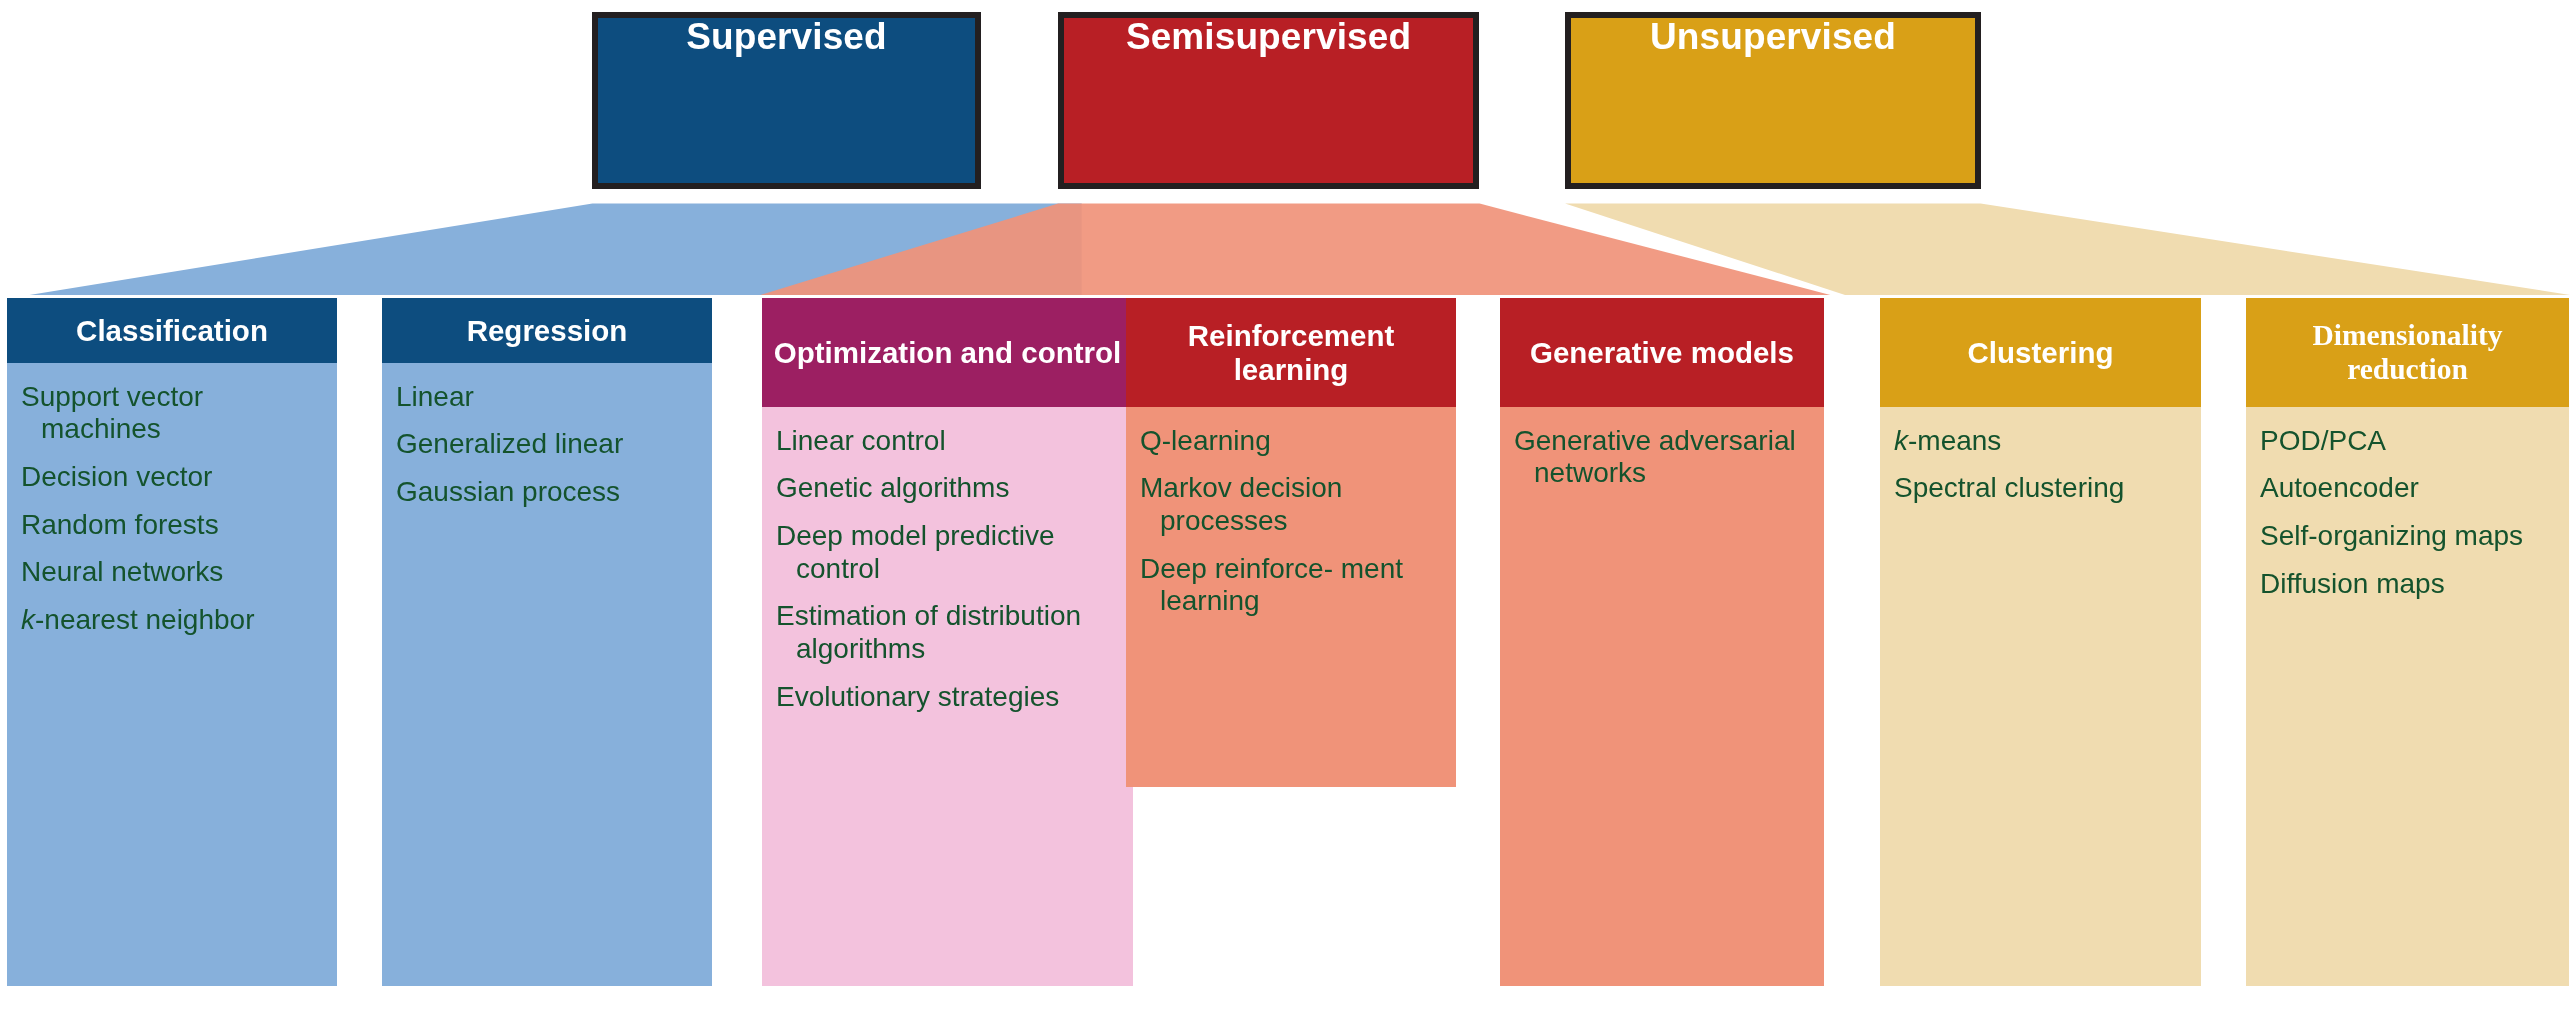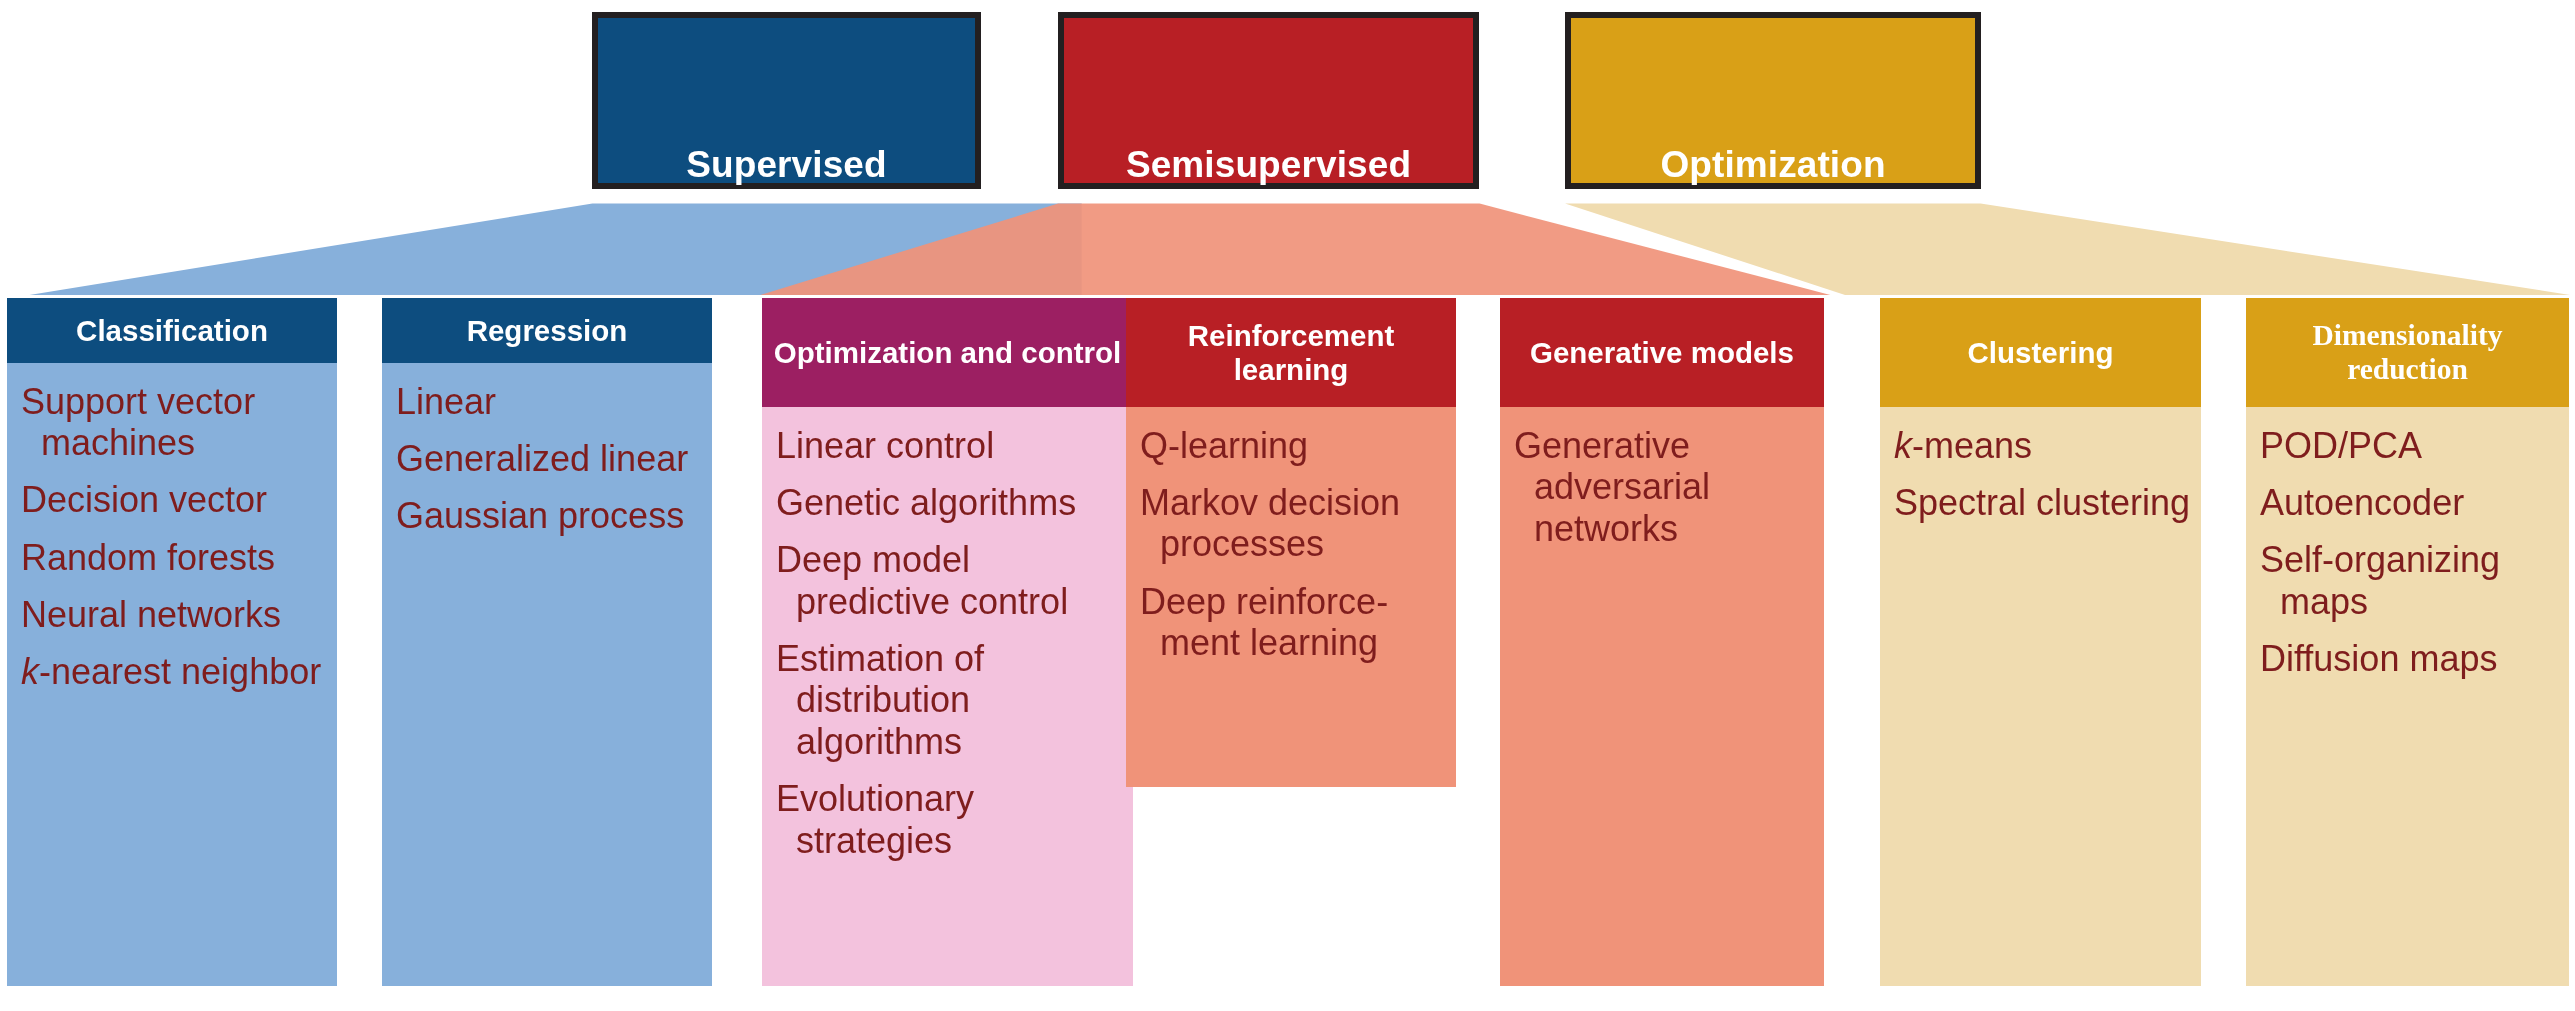"Supervised" .top-box { align-items: flex-end -> flex-start }
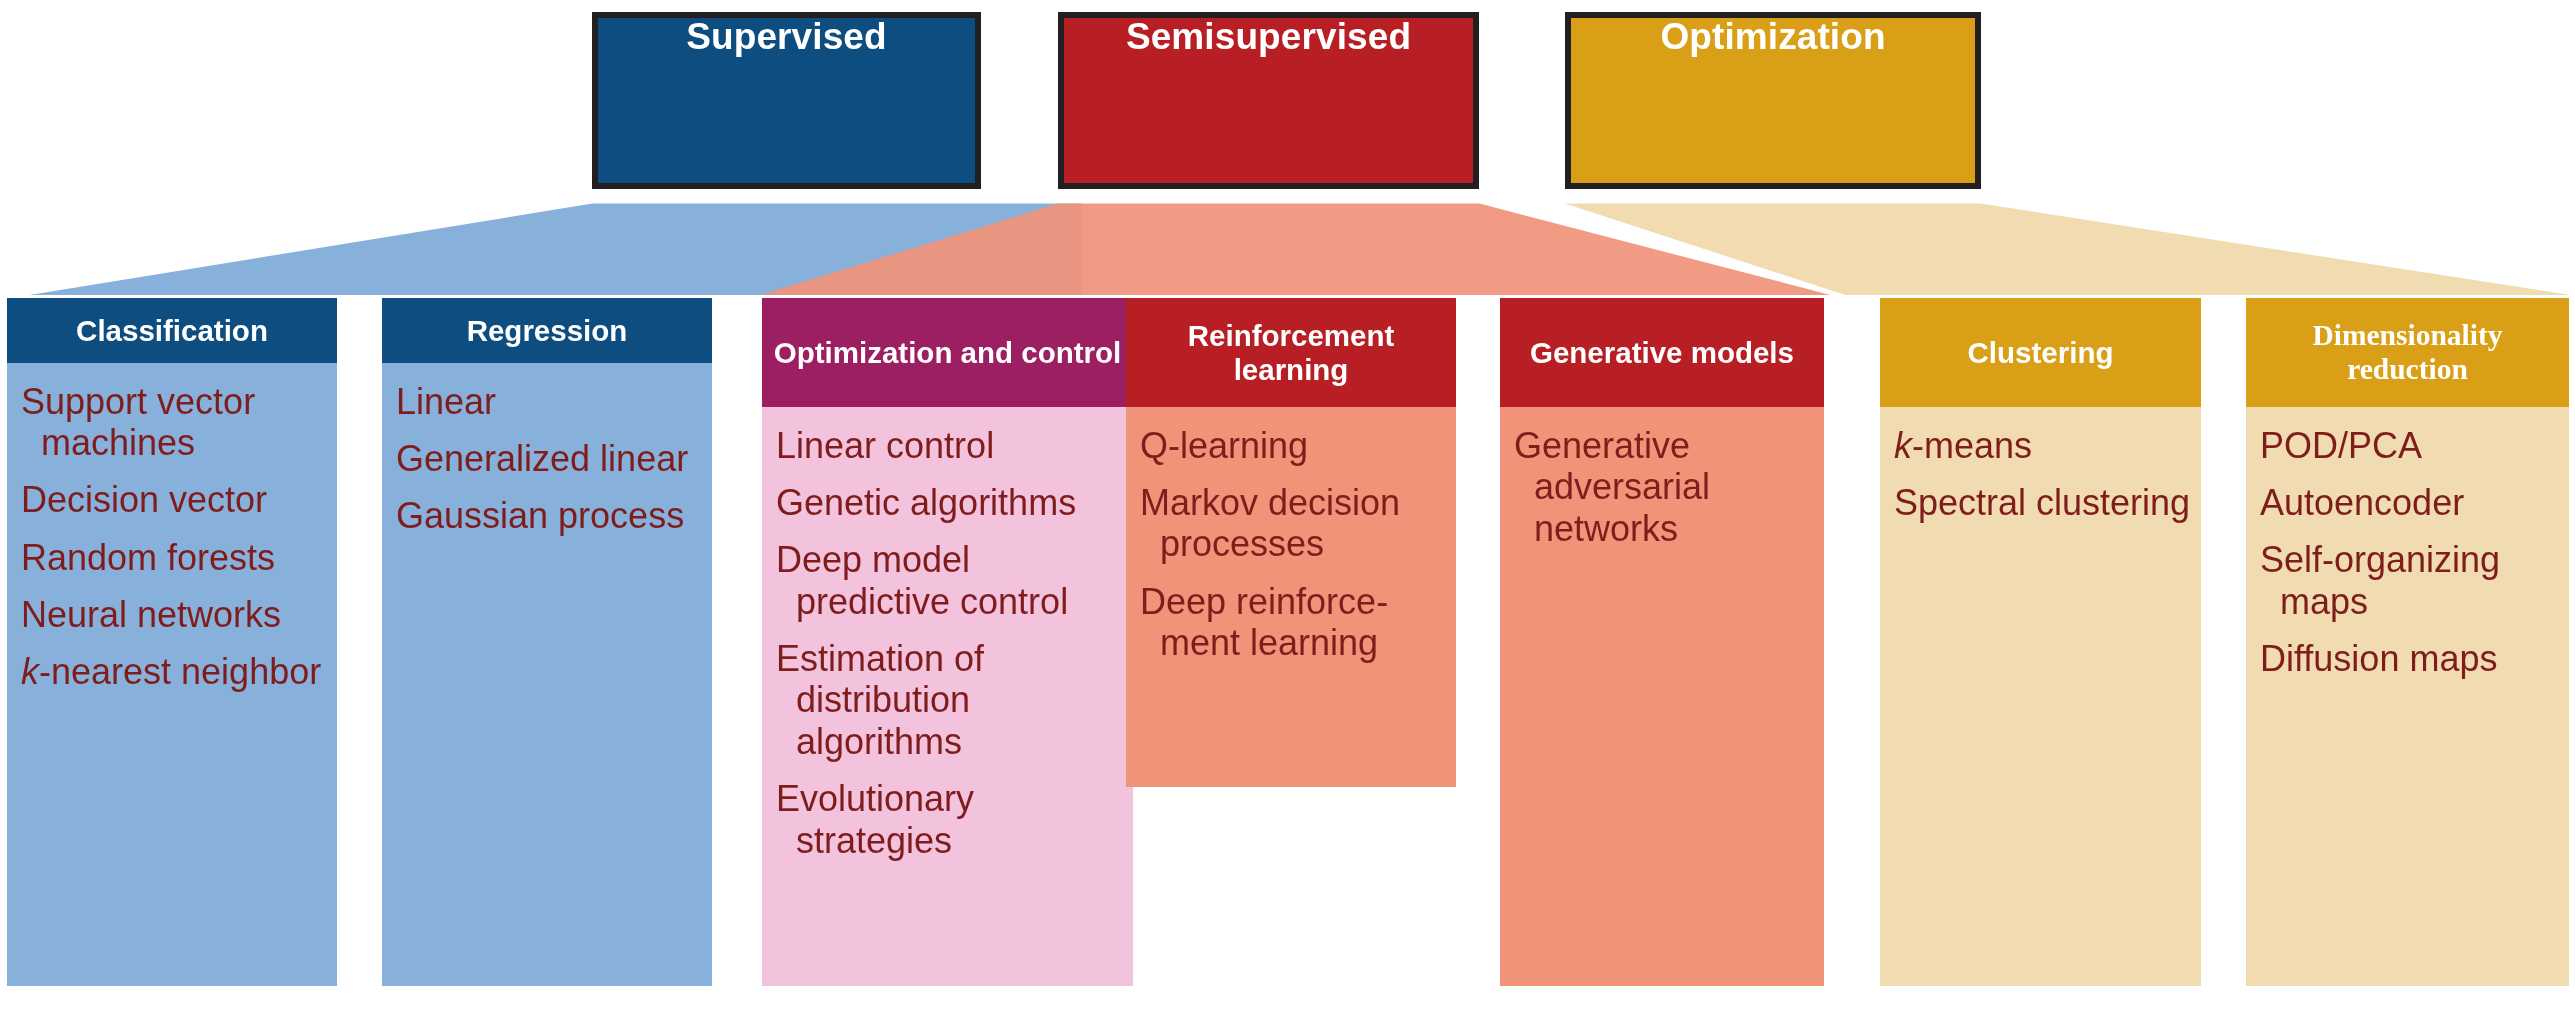"Optimization" span.top-box-label { text: Optimization -> Unsupervised }
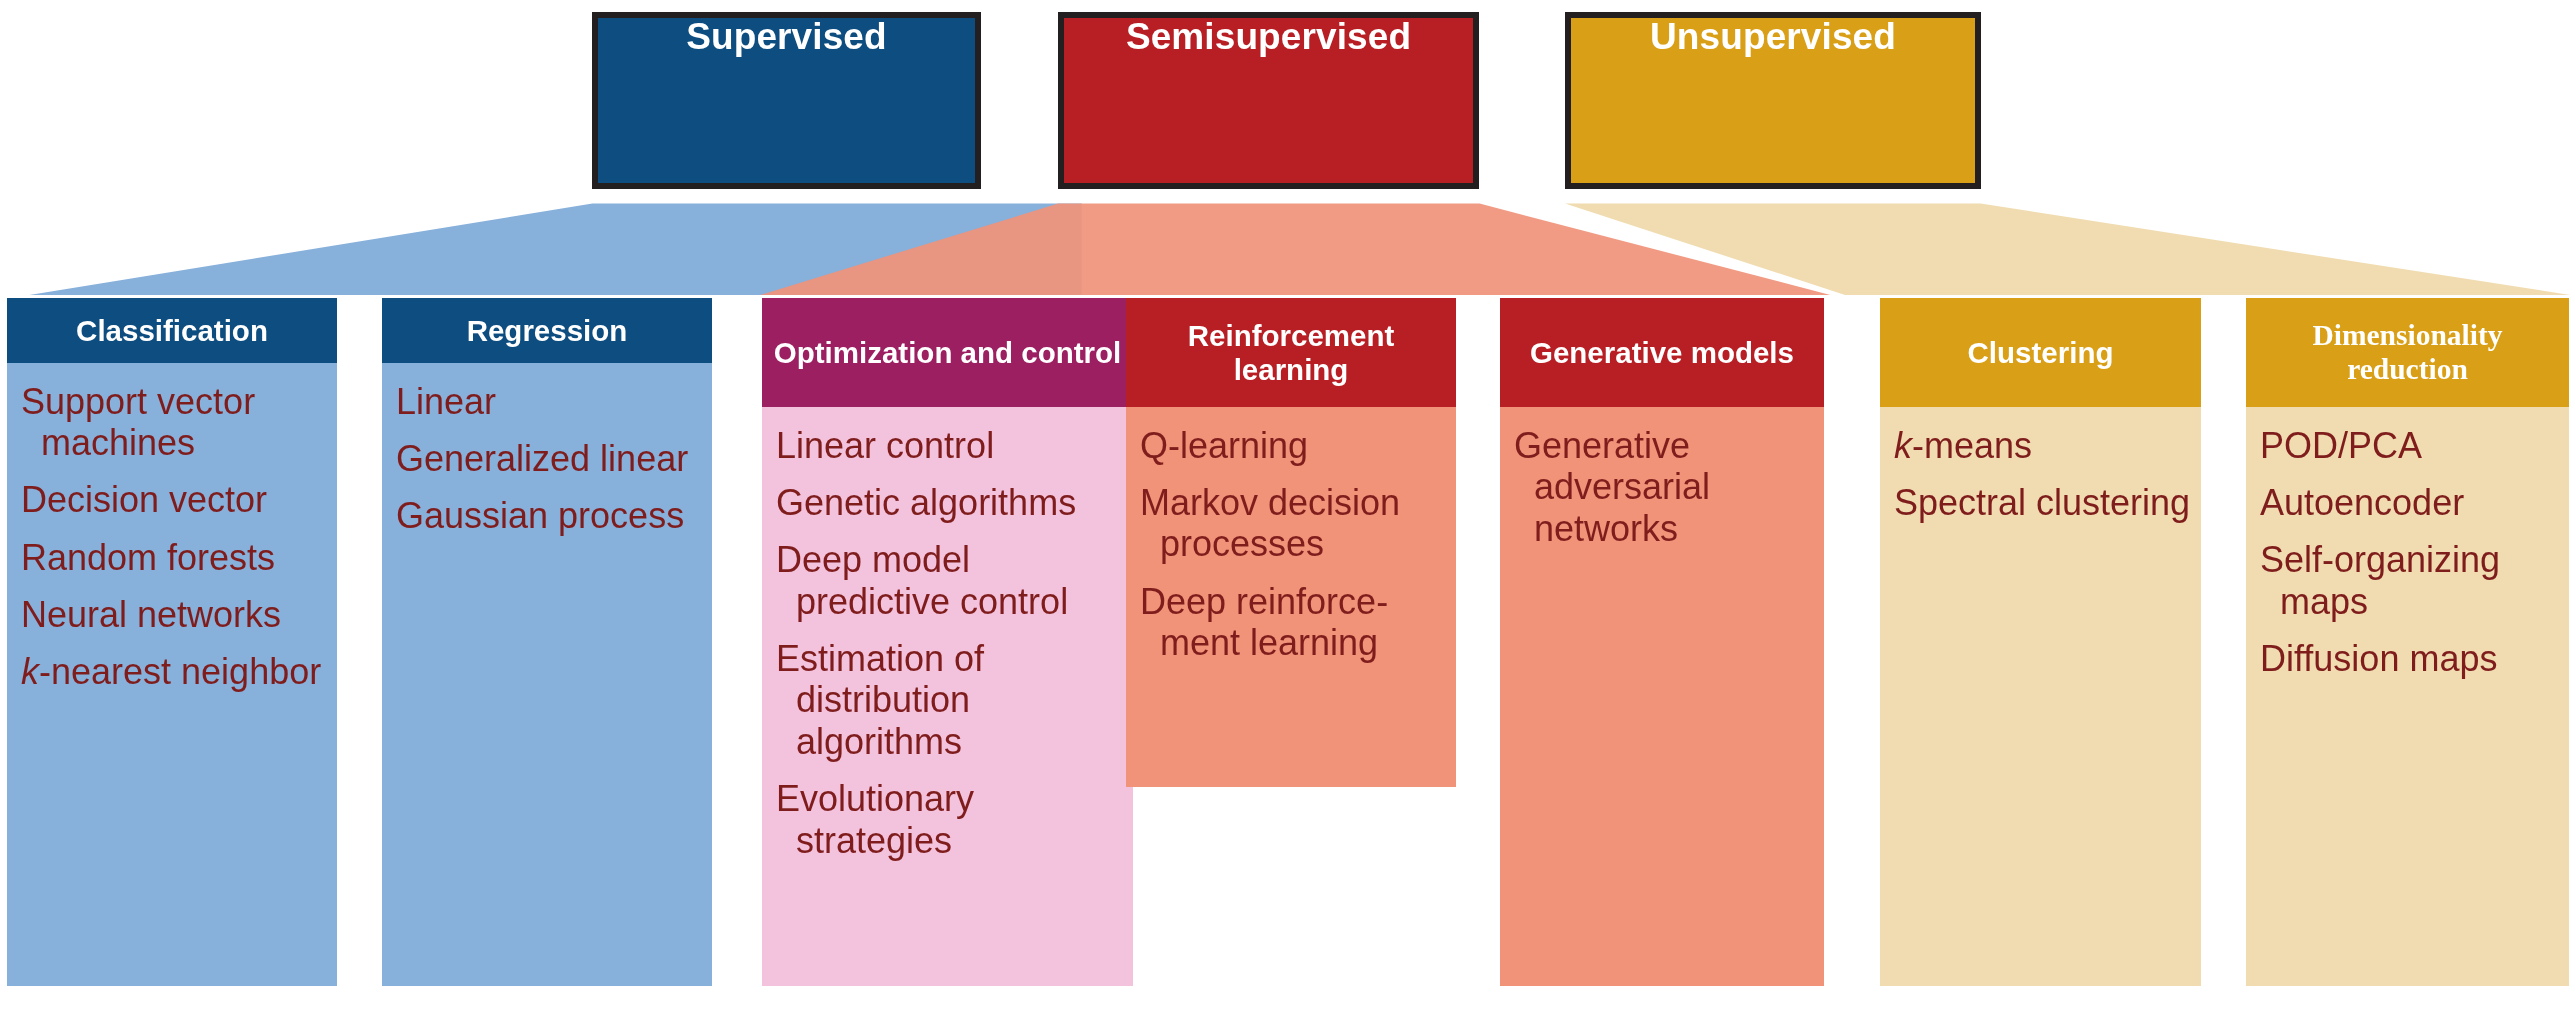"Support vector machines" .item { color: #7f1d1d -> #14532d; font-size: 36px -> 28px }
